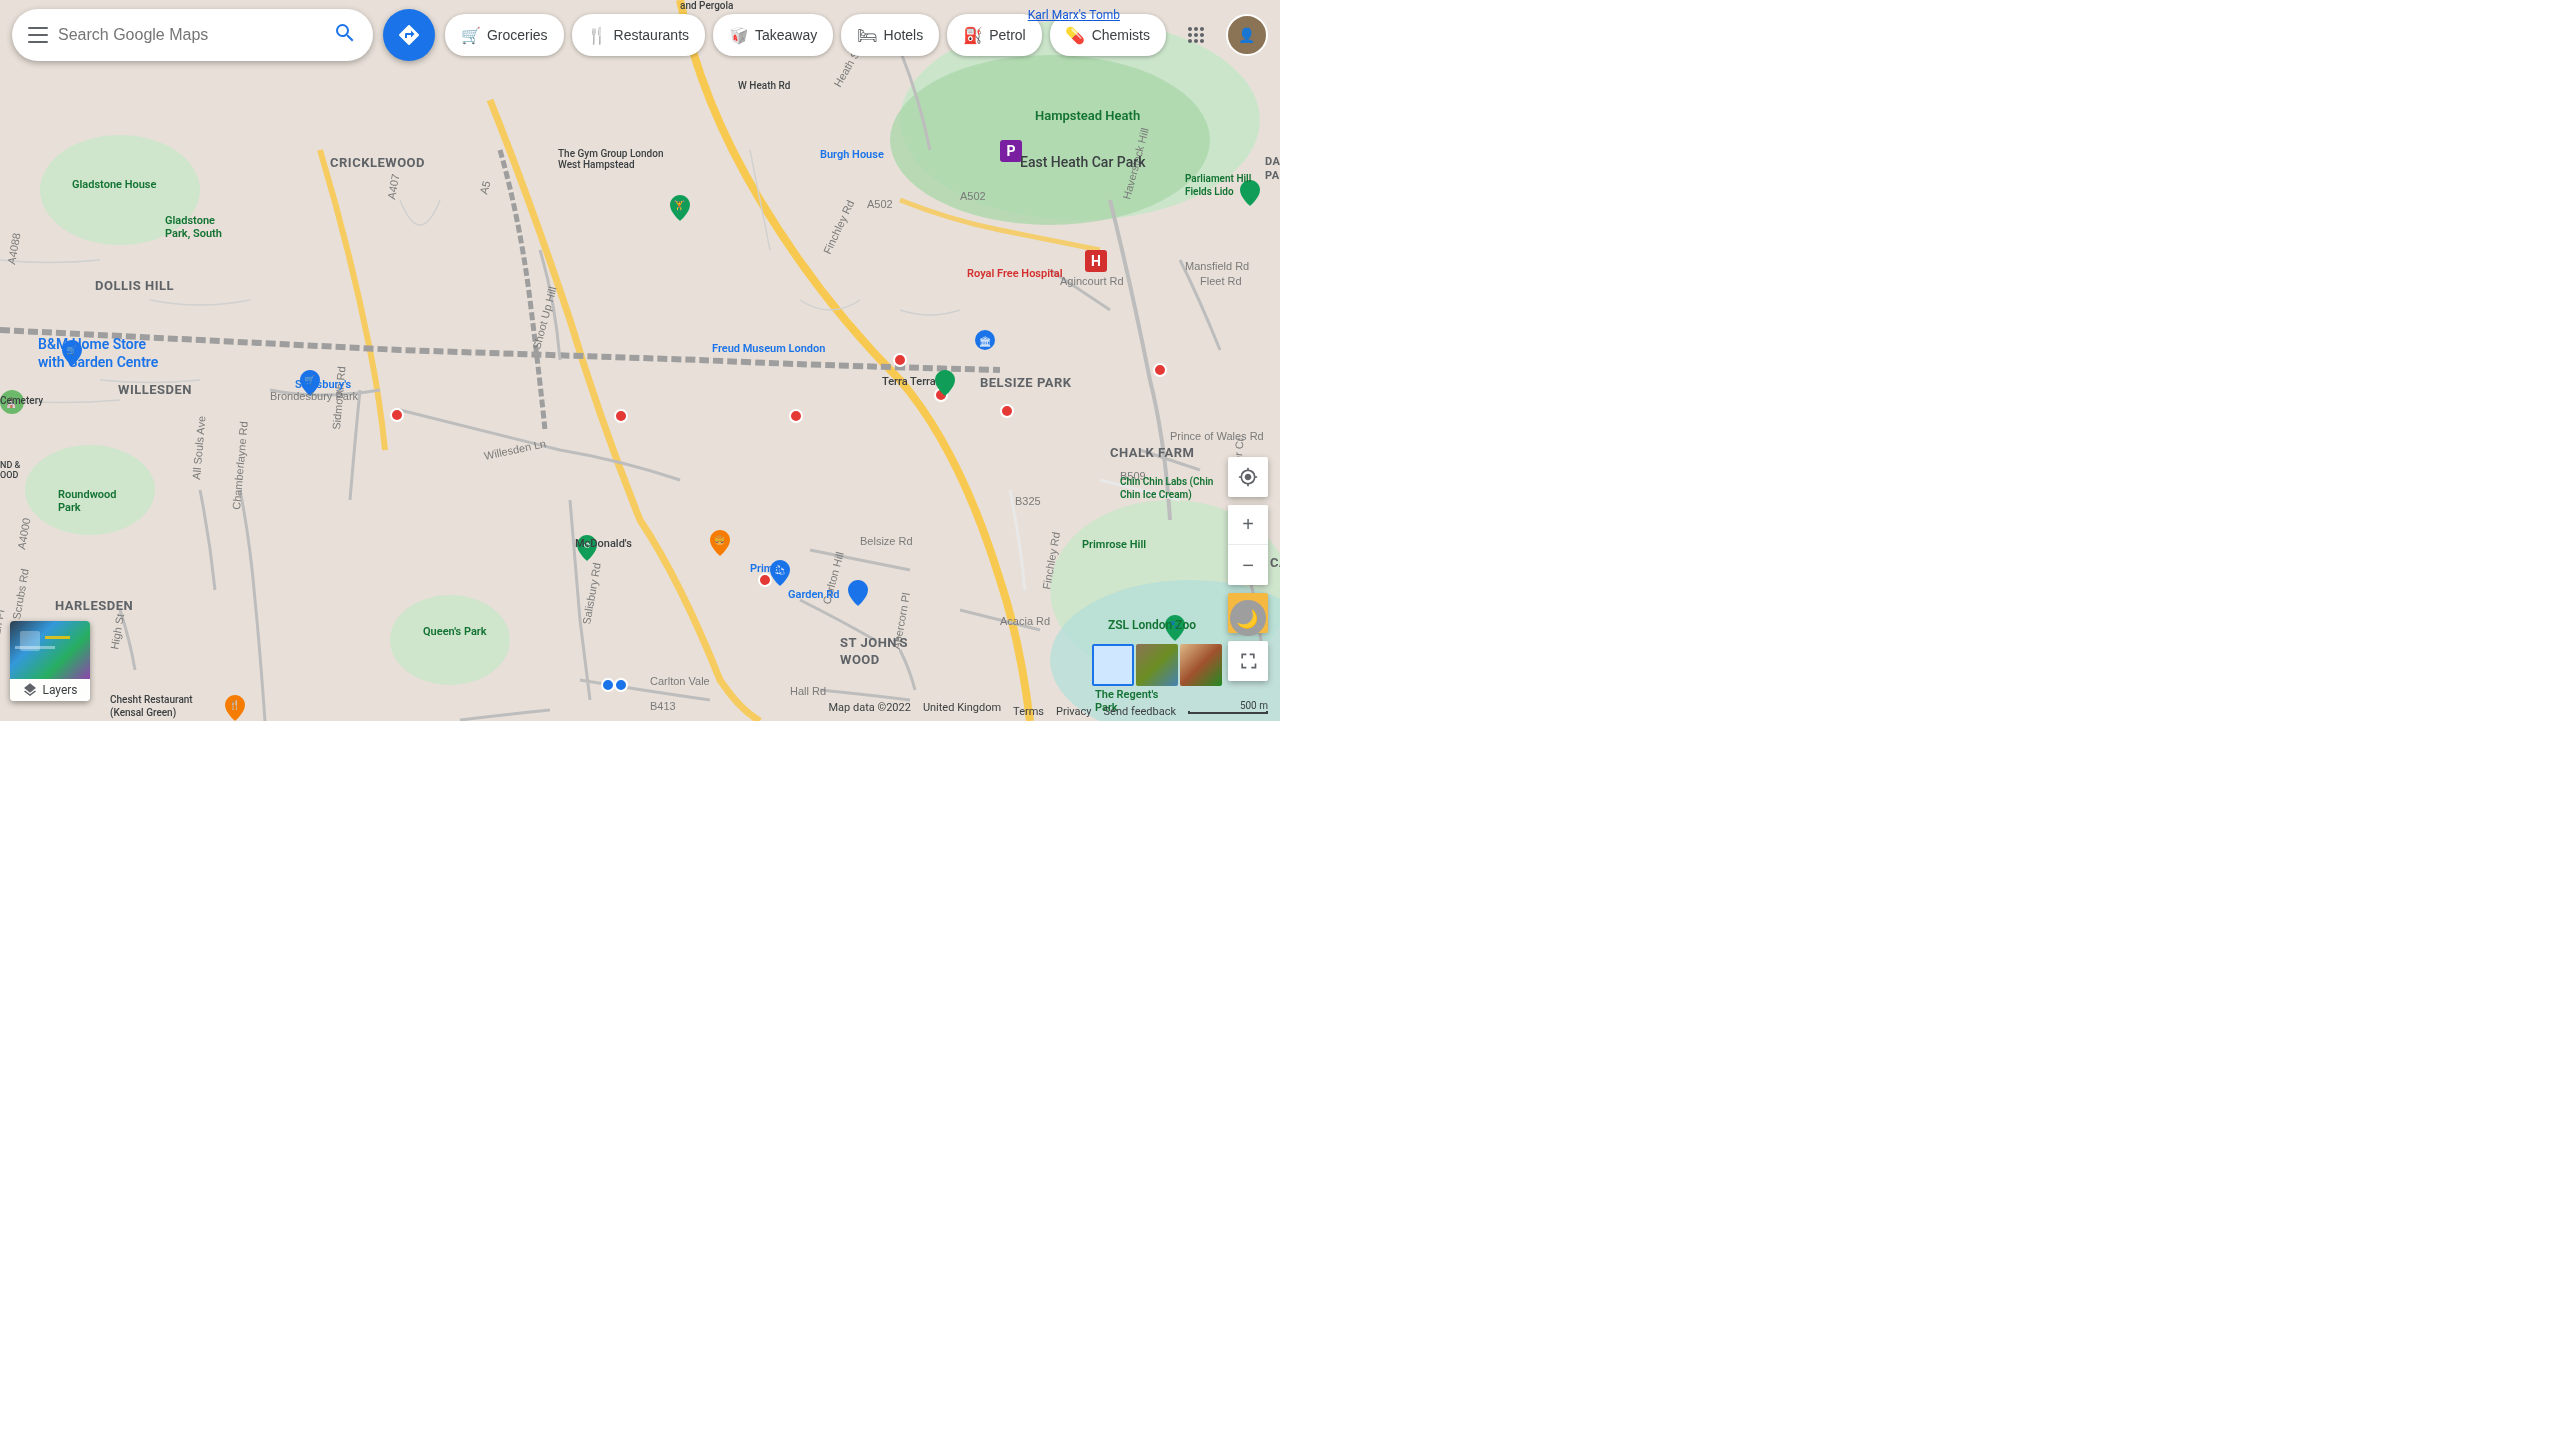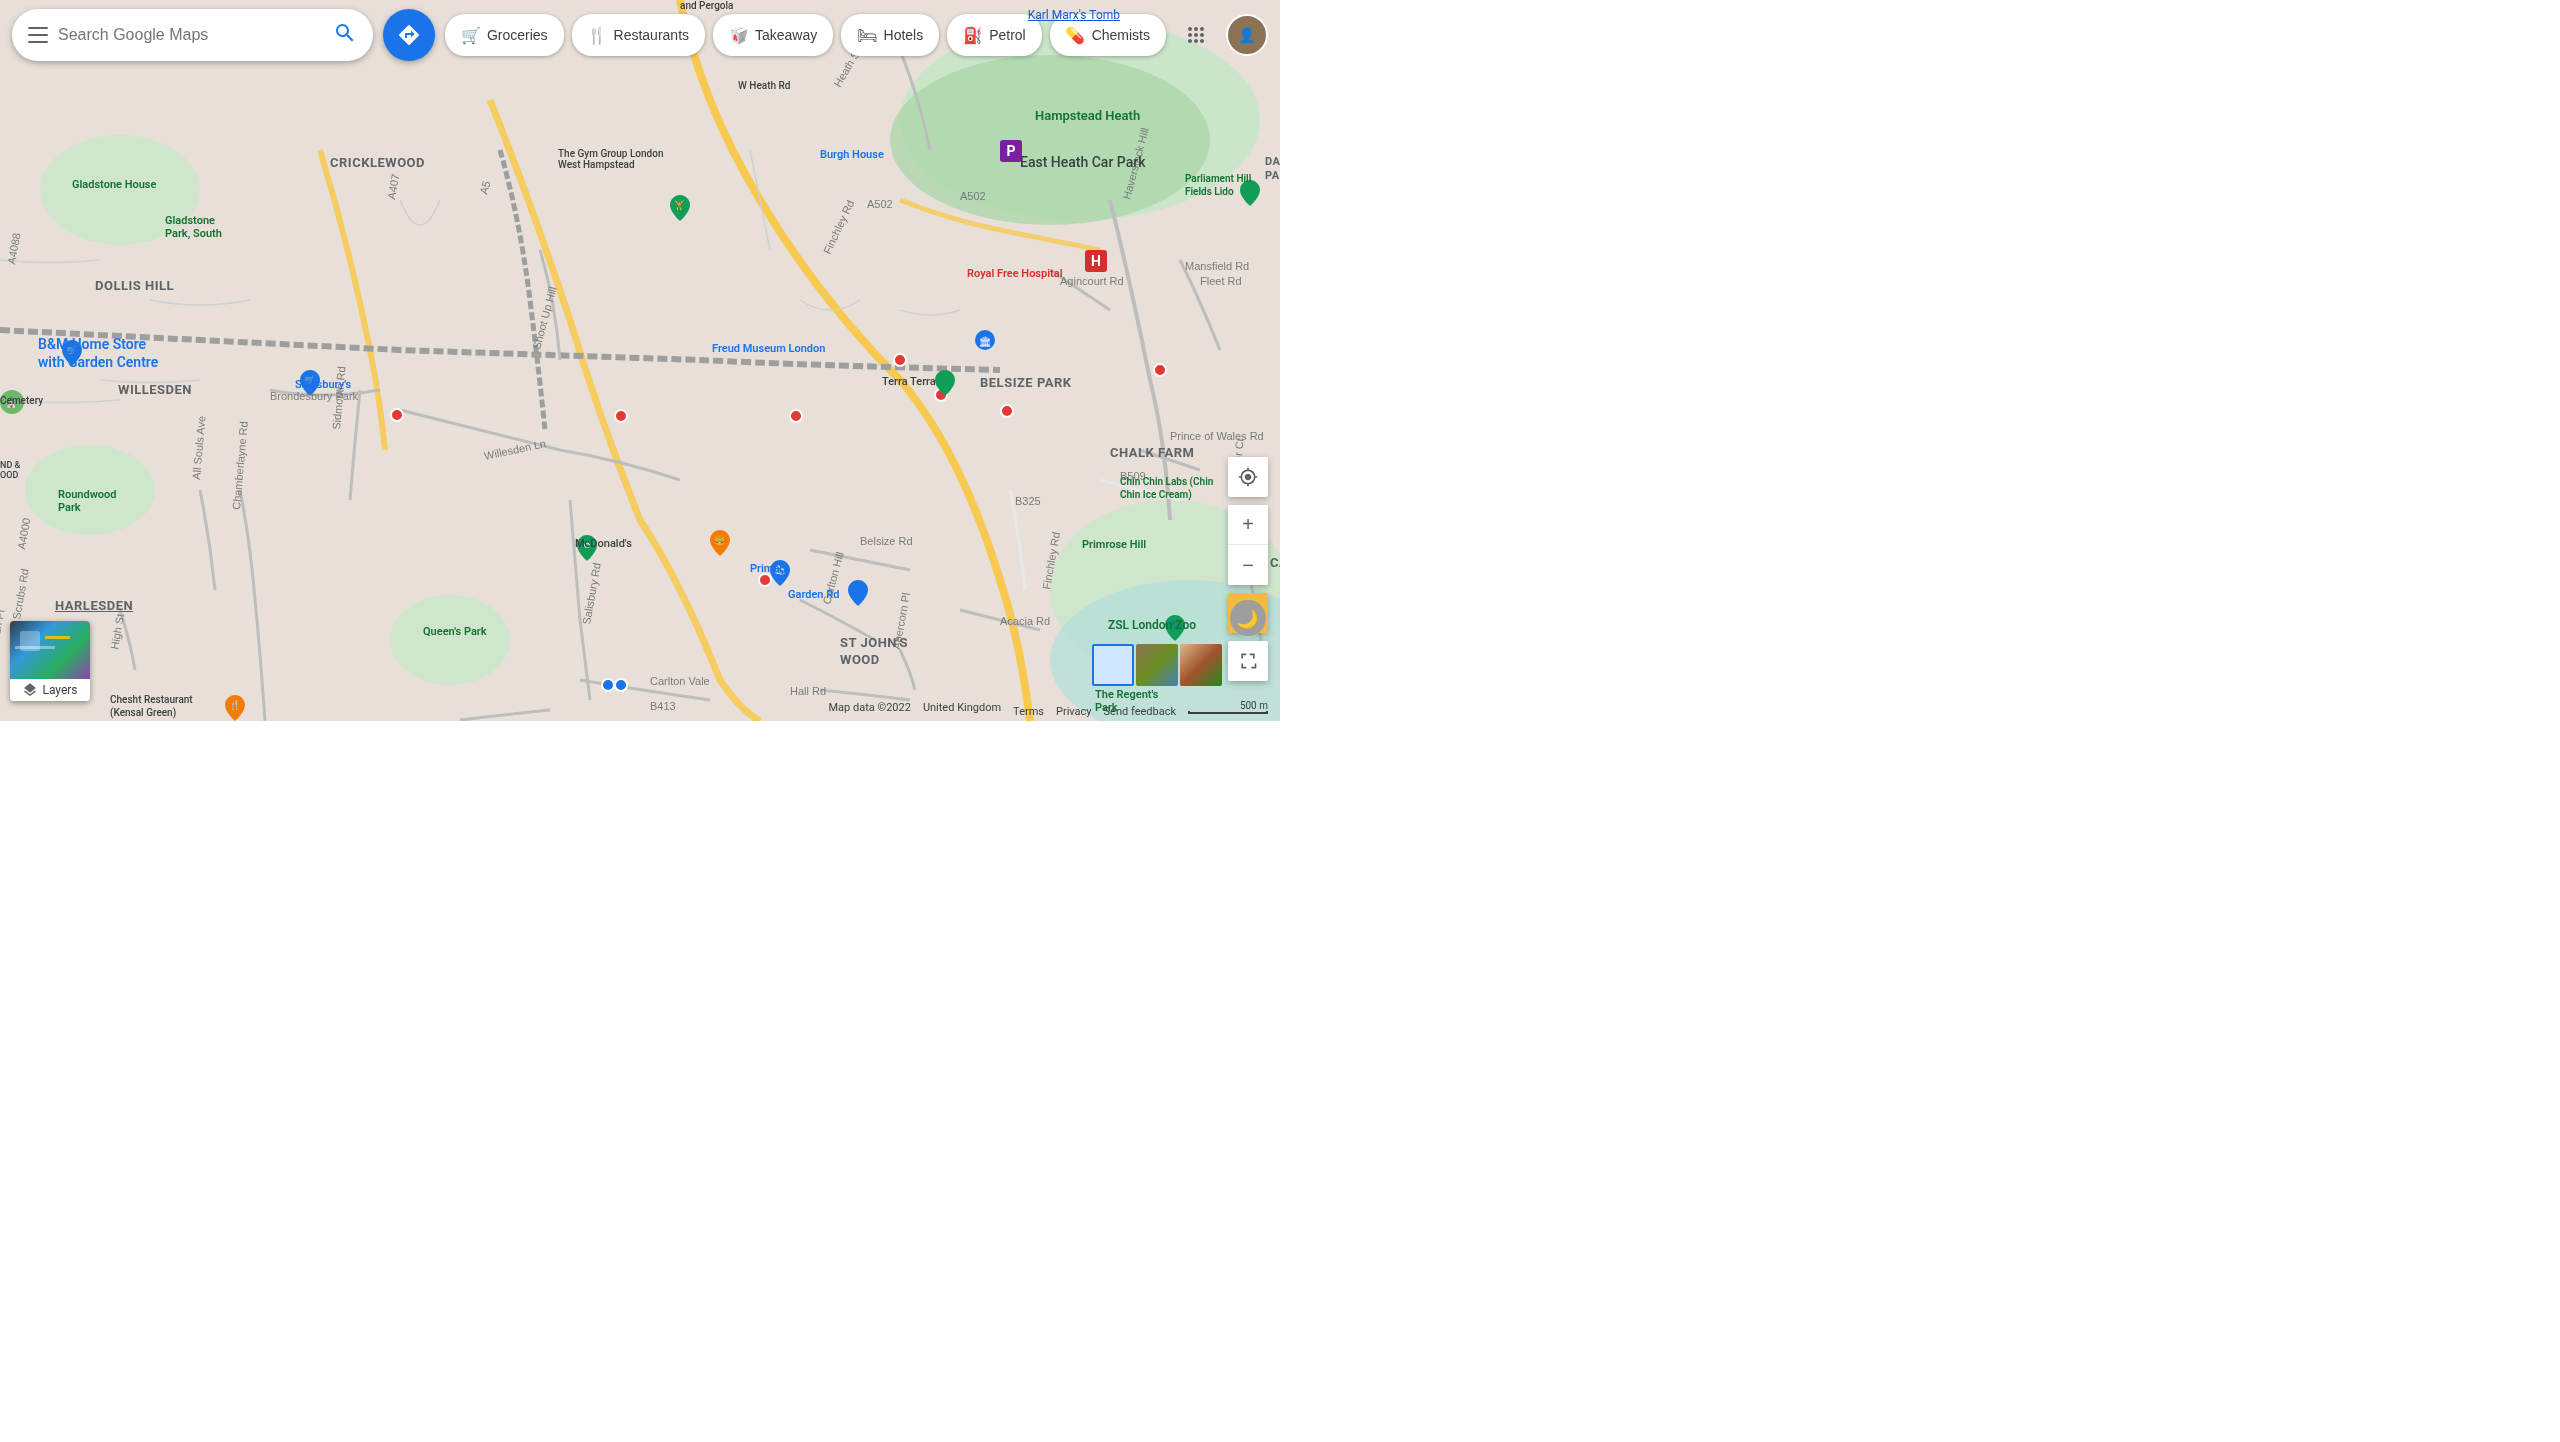"HARLESDEN" div.map-label { text-decoration: underline -> none }
